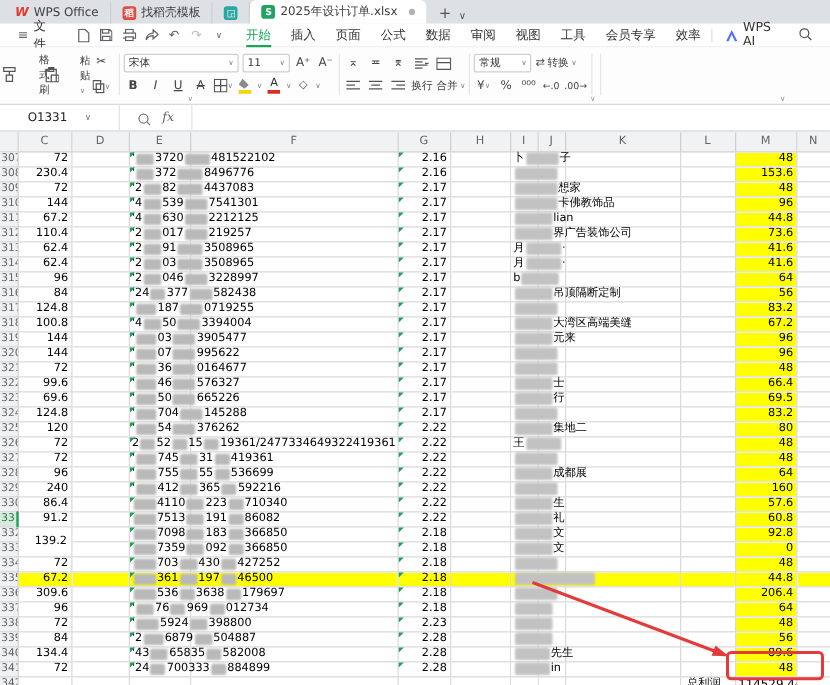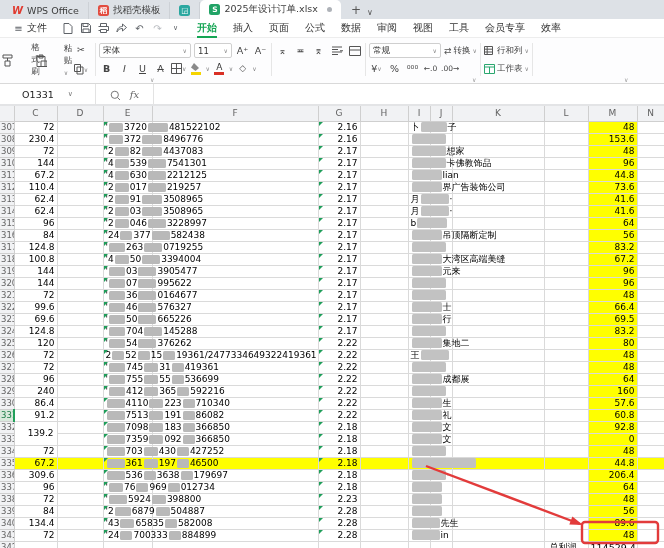"开始" .menuitem.active { font-weight: bold -> normal }
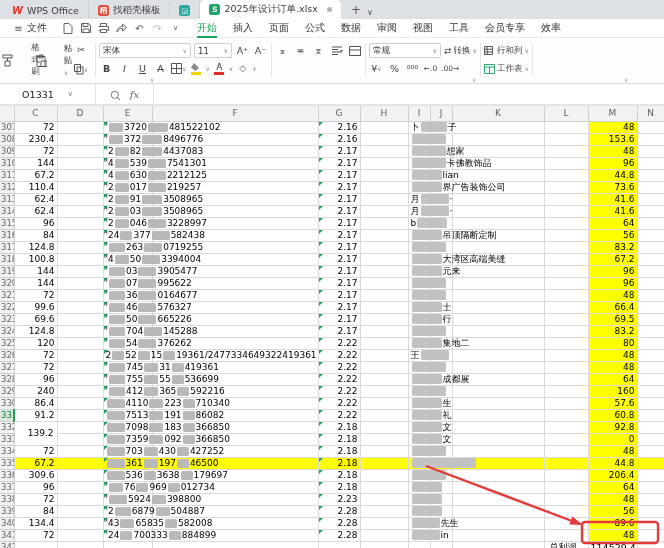"WPS AI" div.mright { html: none -> <div> <span></span> <span> <svg> <defs> <linearGradient> <stop></stop> <stop></stop> </linearGradient> </defs> <path></path> </svg> <span>WPS AI</span> </span> <span><svg> <circle></circle> <path></path> </svg></span> </div> }
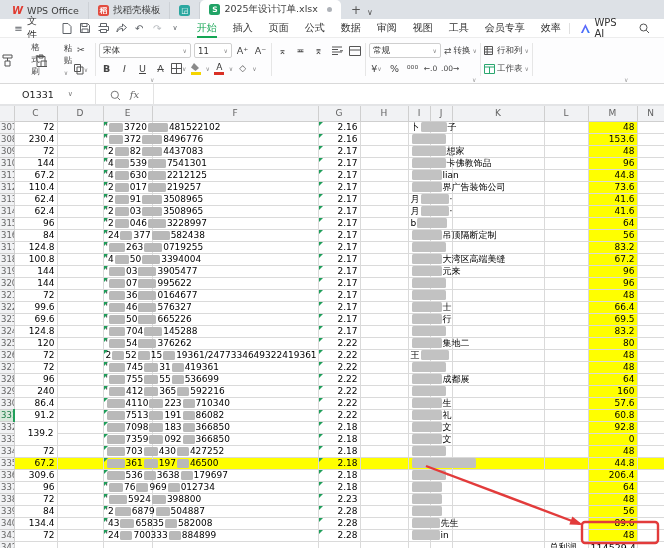"常规" span.selbox { width: 72px -> 46px }
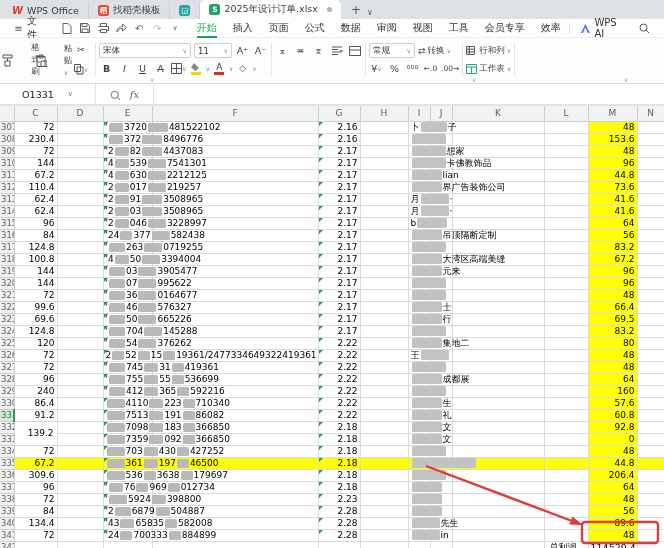"行和列" div.rows2 { html: <div> <div> <span> <svg> <path></path> </svg> <span>行和列</span> <span>∨</span> </span> </div> <div> <span> <svg> <path></path> </svg> <span>工作表</span> <span>∨</span> </span> </div> </div> -> none }
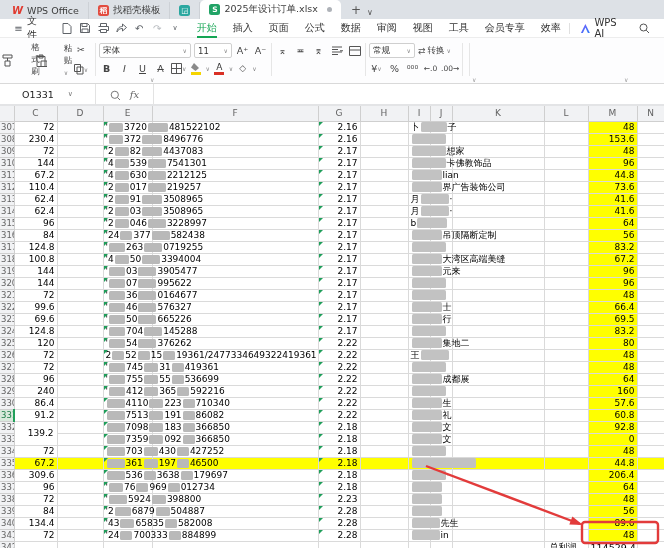"换行" div.trow { html: none -> <div> <span> <svg> <path></path> </svg> </span> <span> <svg> <path></path> </svg> </span> <span> <svg> <path></path> </svg> </span> <span> <span>换行</span> </span> <span> <span>合并</span> <span>∨</span> </span> </div> }
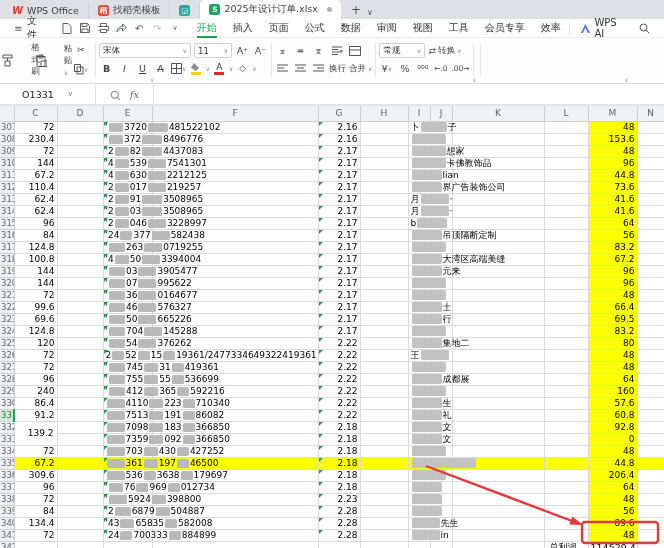"263" span { text: 263 -> 187 }
